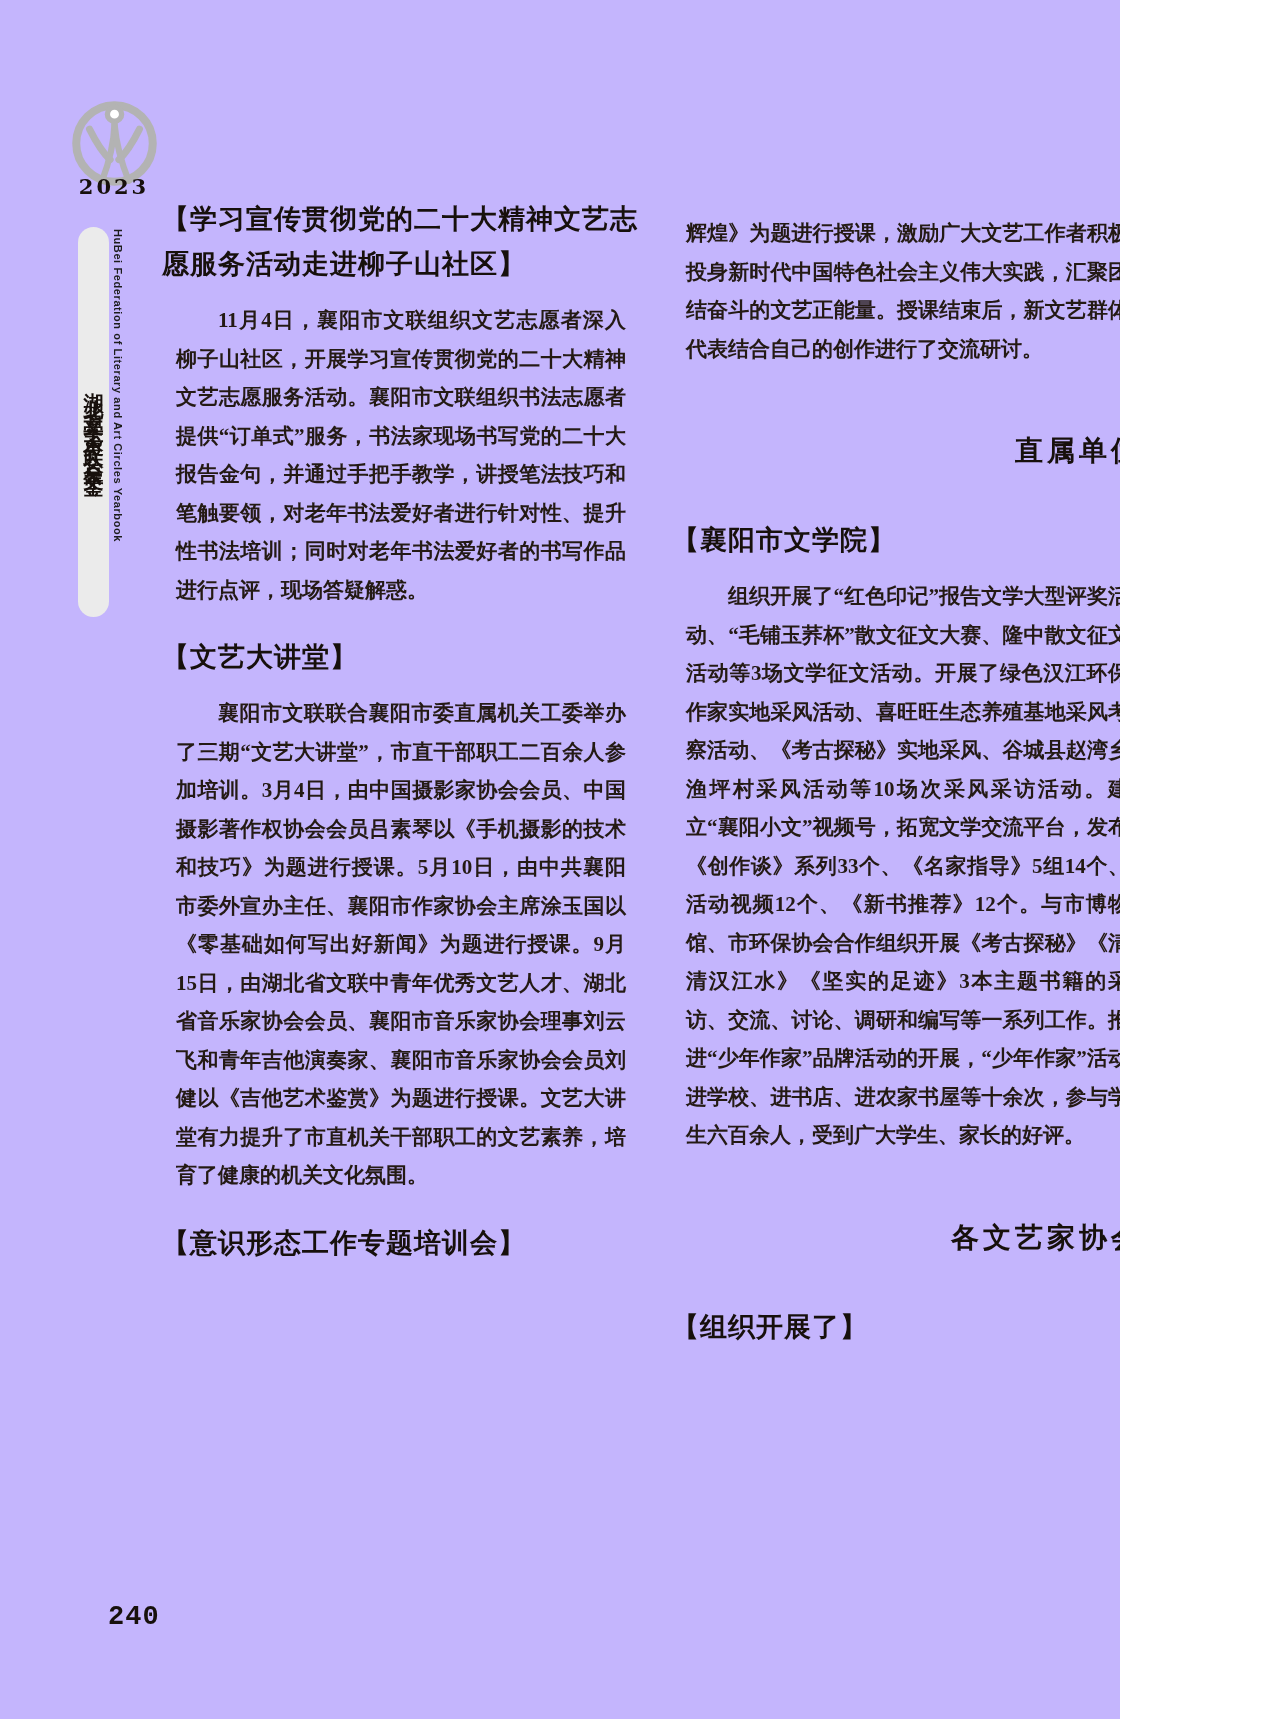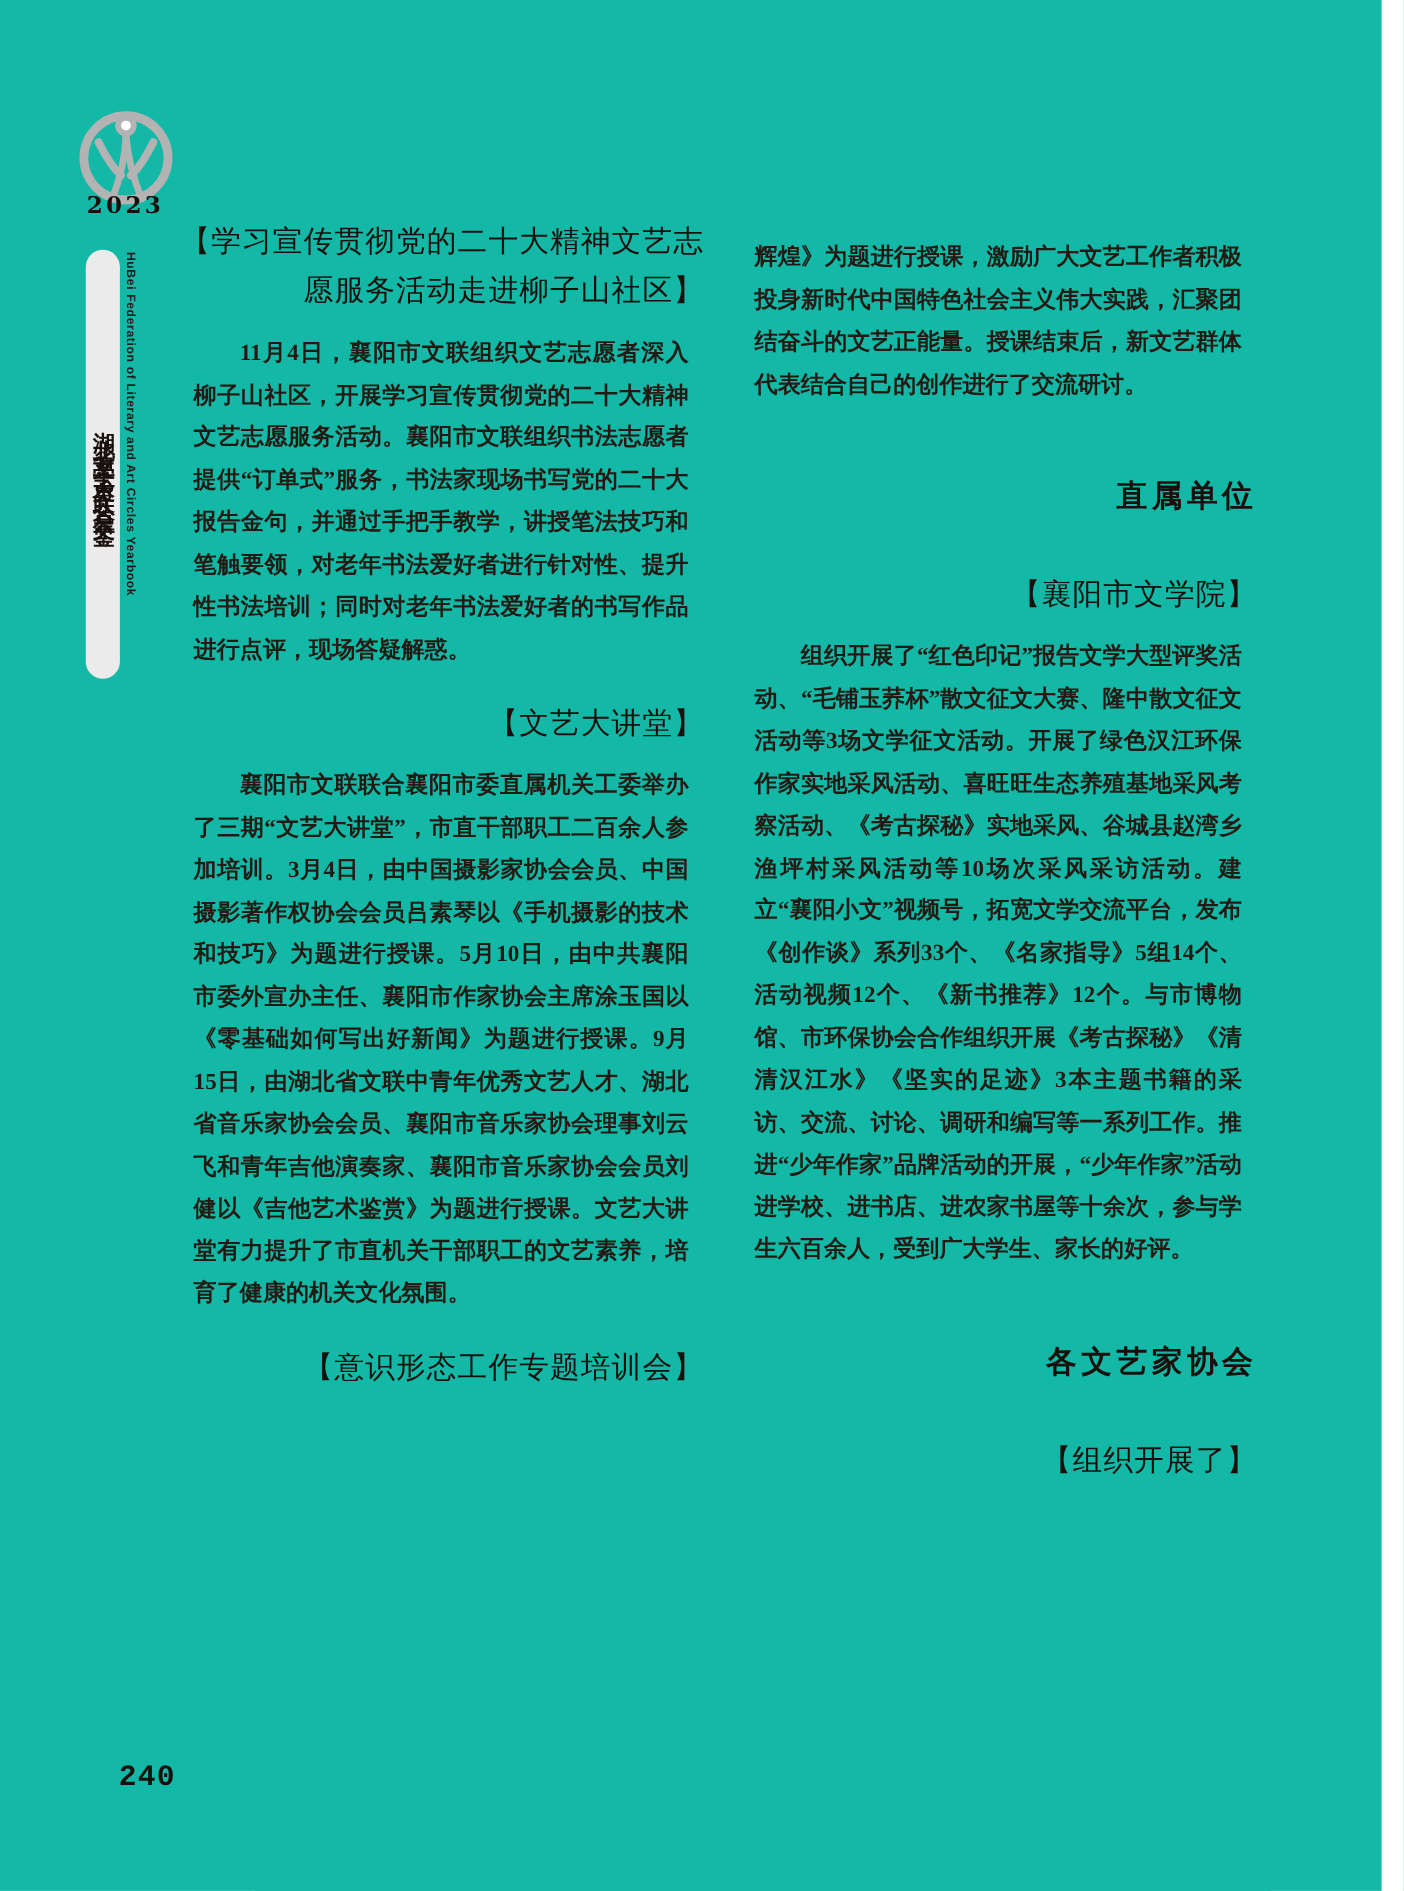"2023" .page { background: #14b8a6 -> #c4b5fd; width: 1256px -> 1120px }
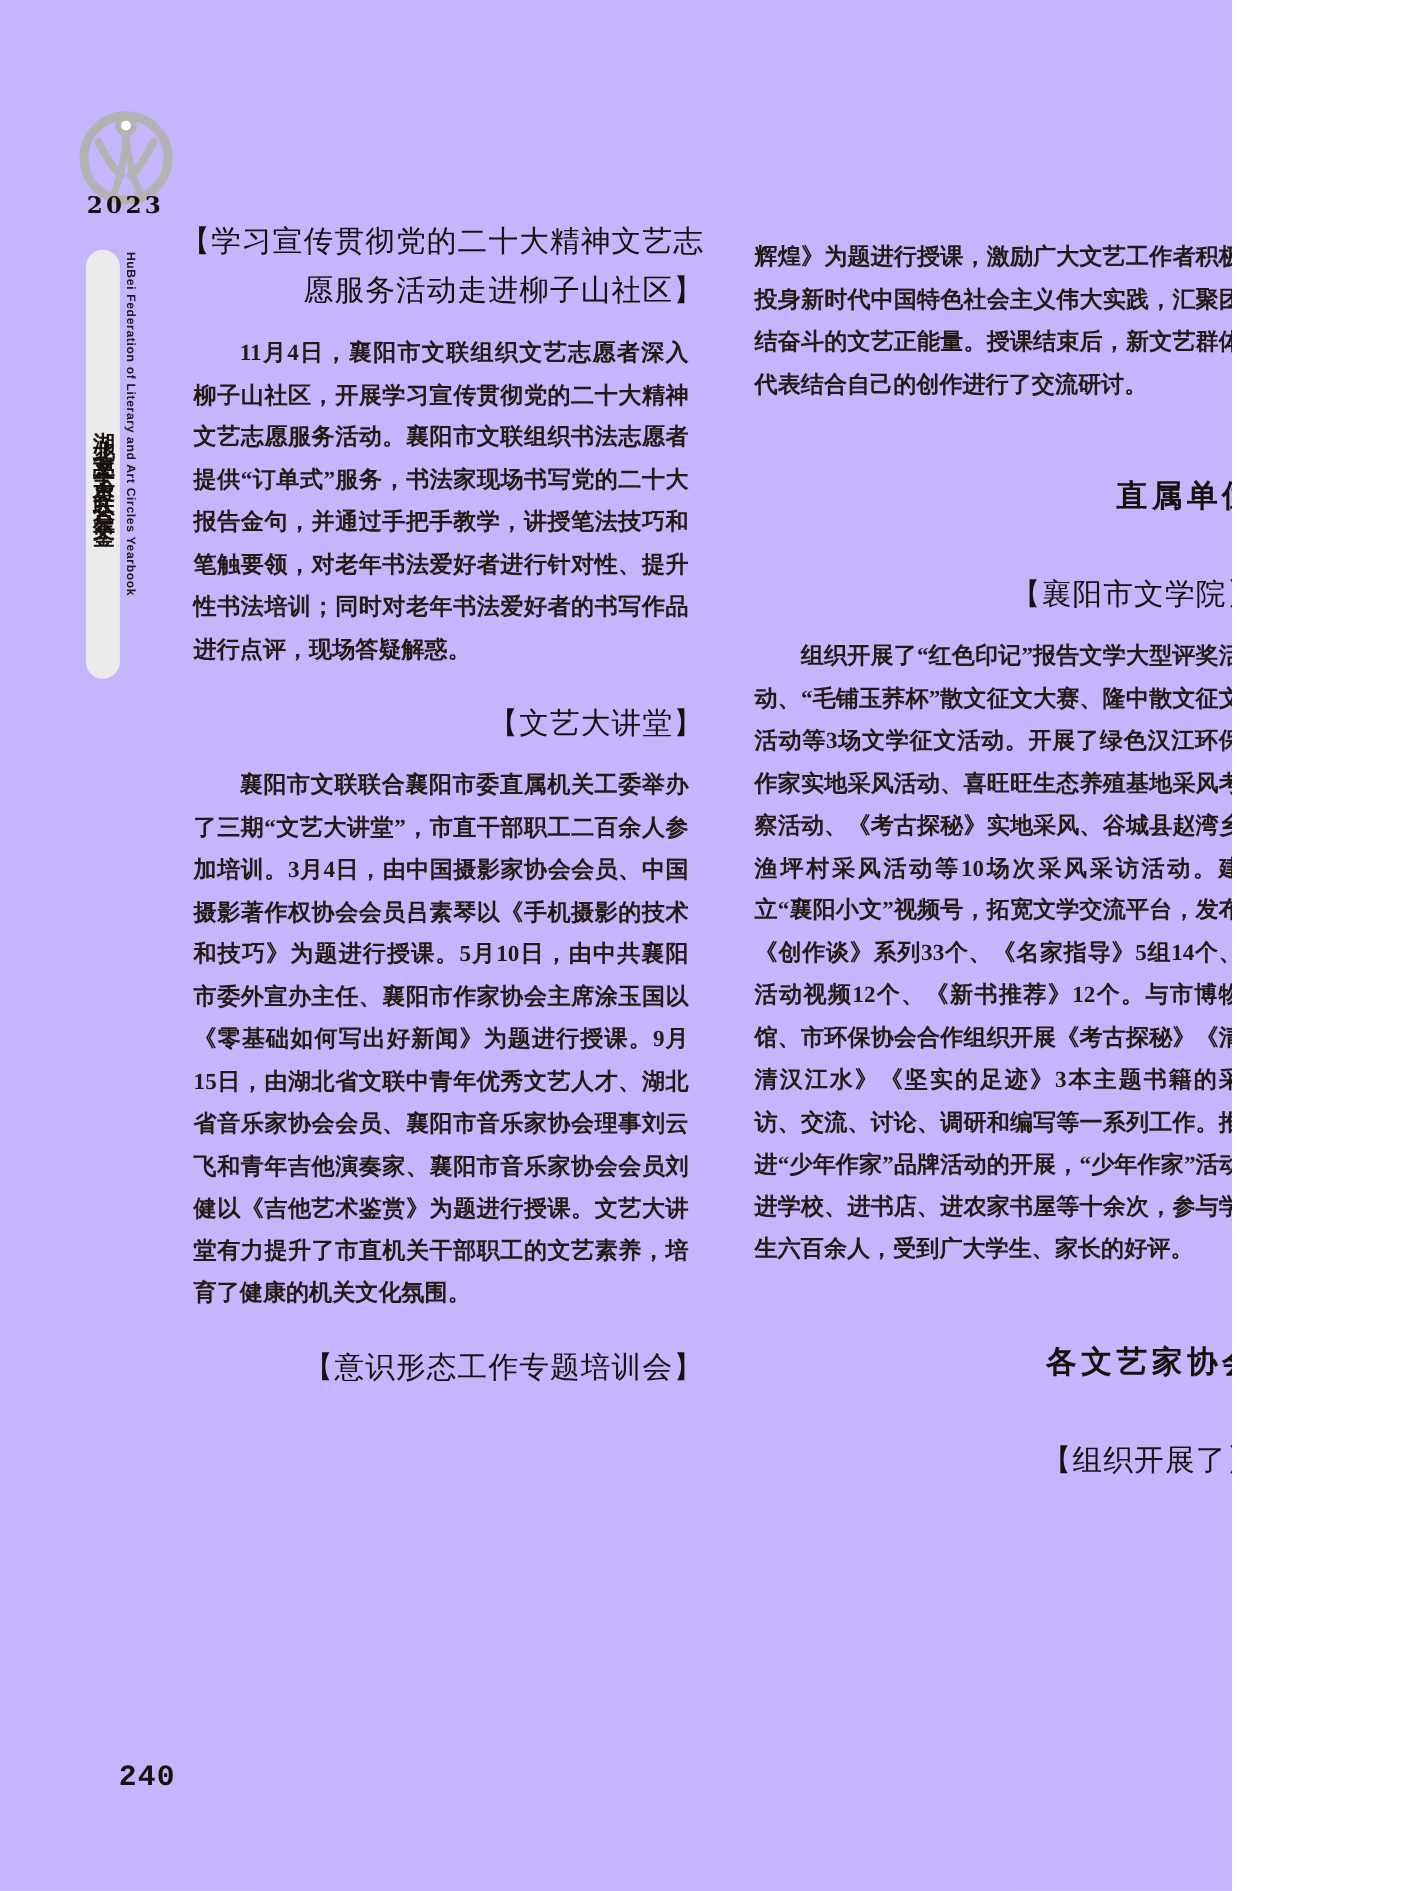"【学习宣传贯彻党的二十大精神文艺志愿服务活动走进柳子山社区】" .entry-title { font-weight: normal -> bold; text-align: right -> left }
